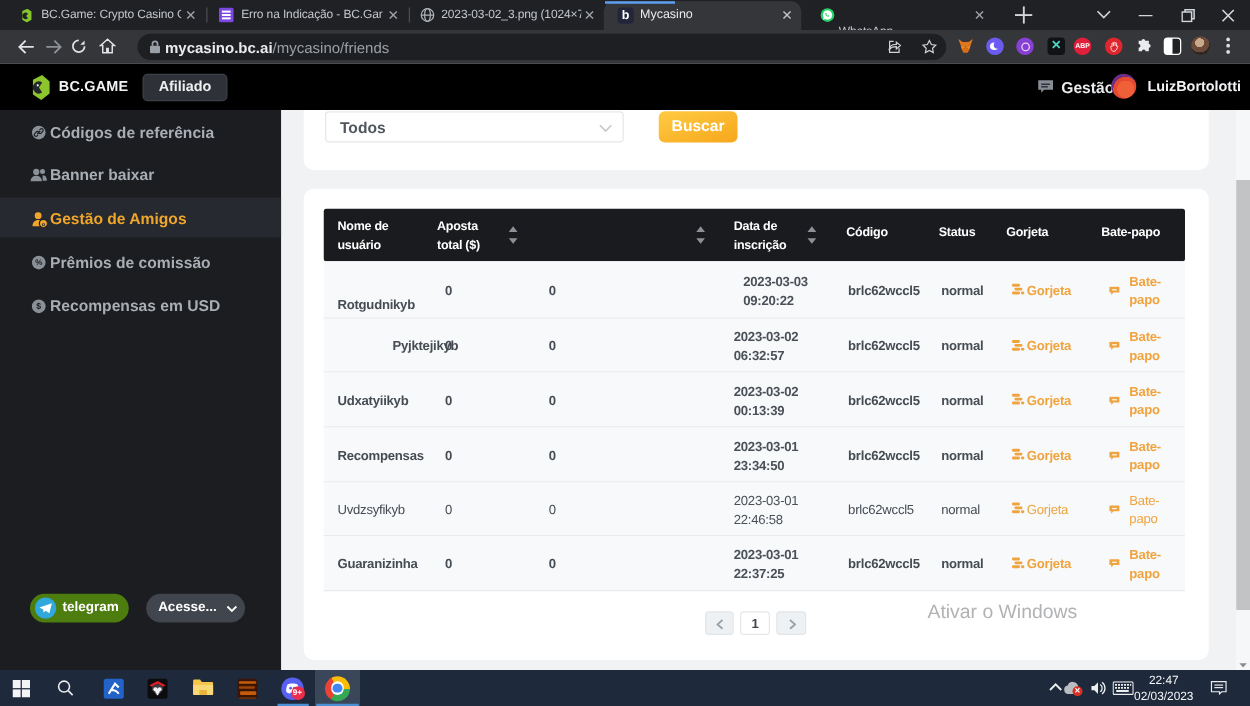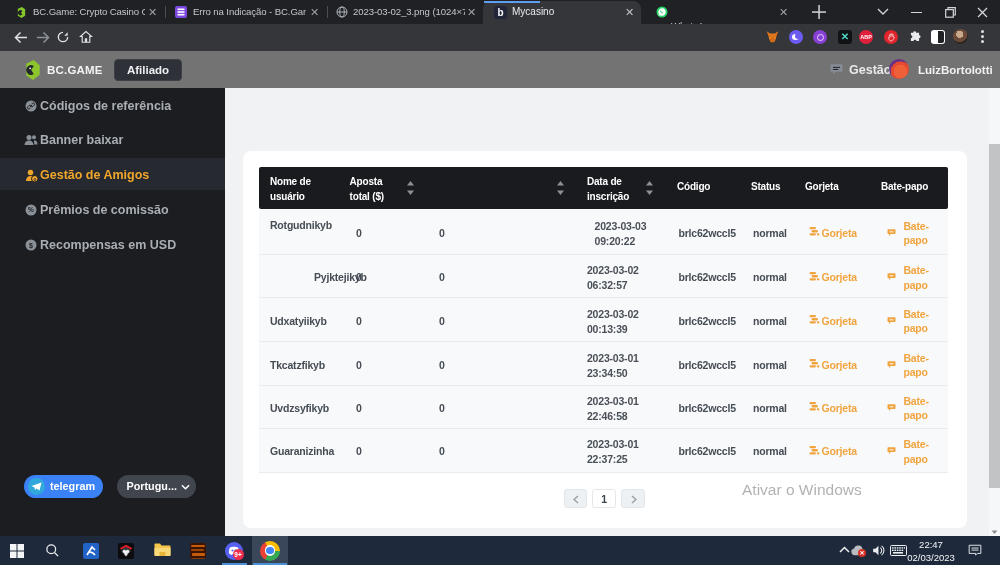"mycasino.bc.ai/mycasino/friends" div.abs { html: none -> <div> <svg> <rect></rect> <path></path> </svg> <span>mycasino.bc.ai<span>/mycasino/friends</span></span> <svg> <path></path> <path></path> </svg> <svg> <path></path> </svg> </div> }
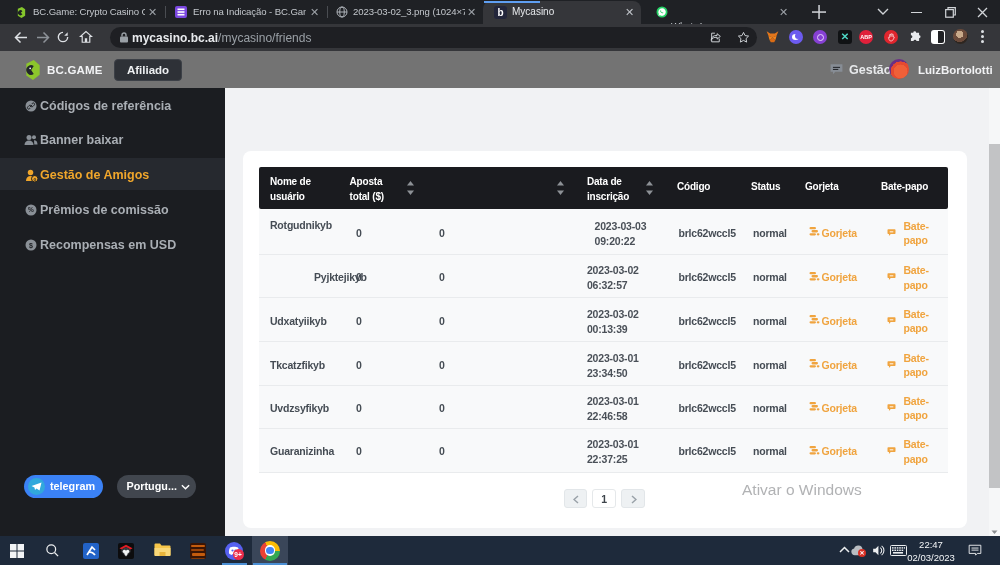"BC.GAME" div.abs { background: #737373 -> #000000 }
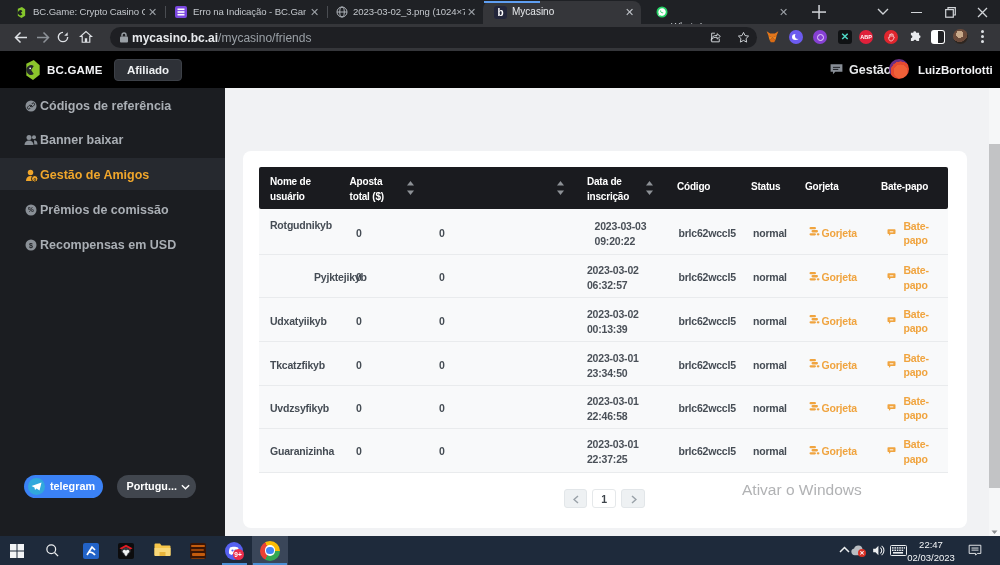"Todos" div.abs { html: none -> <div> <div> <span>Todos</span> <svg> <path></path> </svg> </div> <div>Buscar</div> </div> }
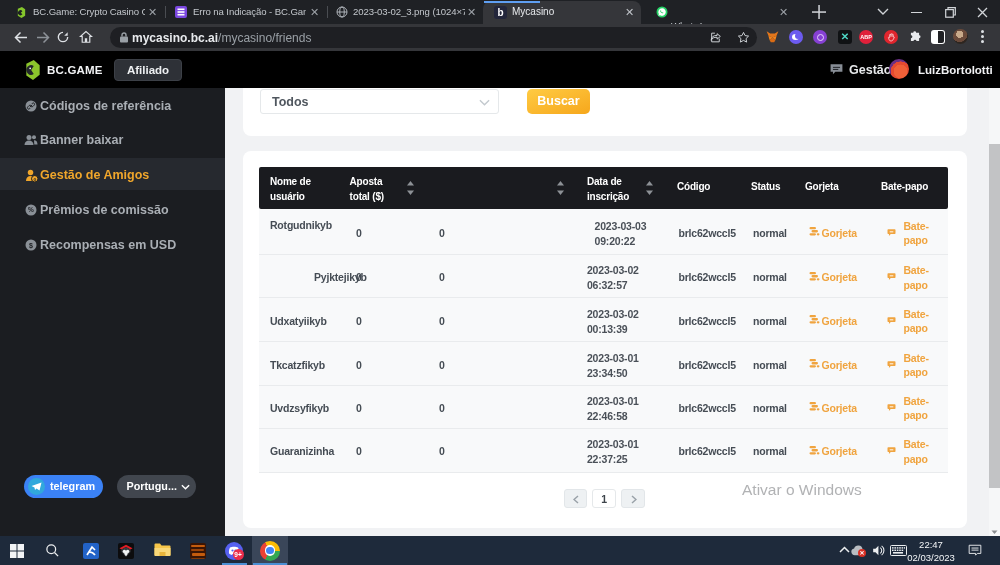"Rotgudnikyb" span.abs { top: 10px -> 29px }
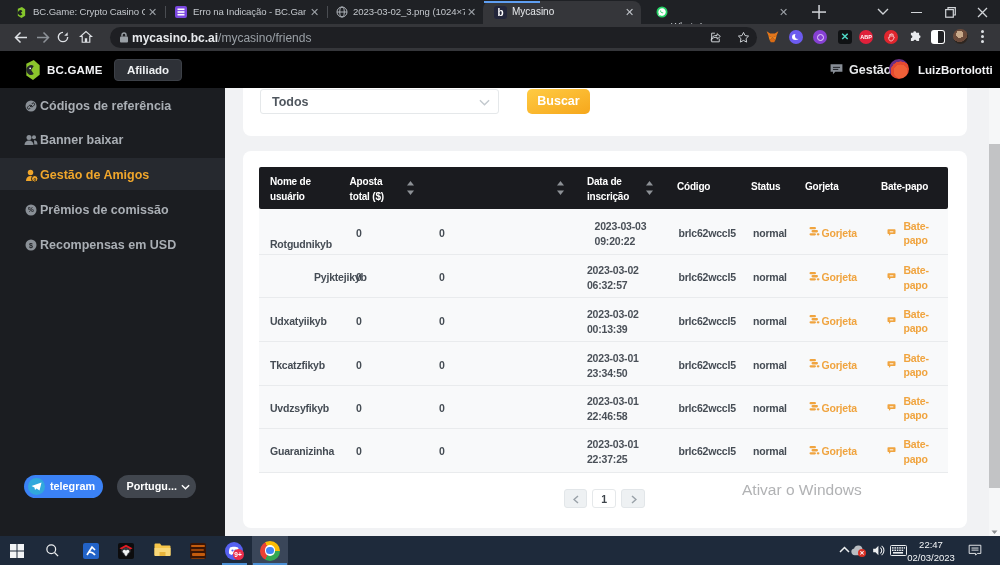"Tkcatzfikyb" span.abs { text: Tkcatzfikyb -> Recompensas }
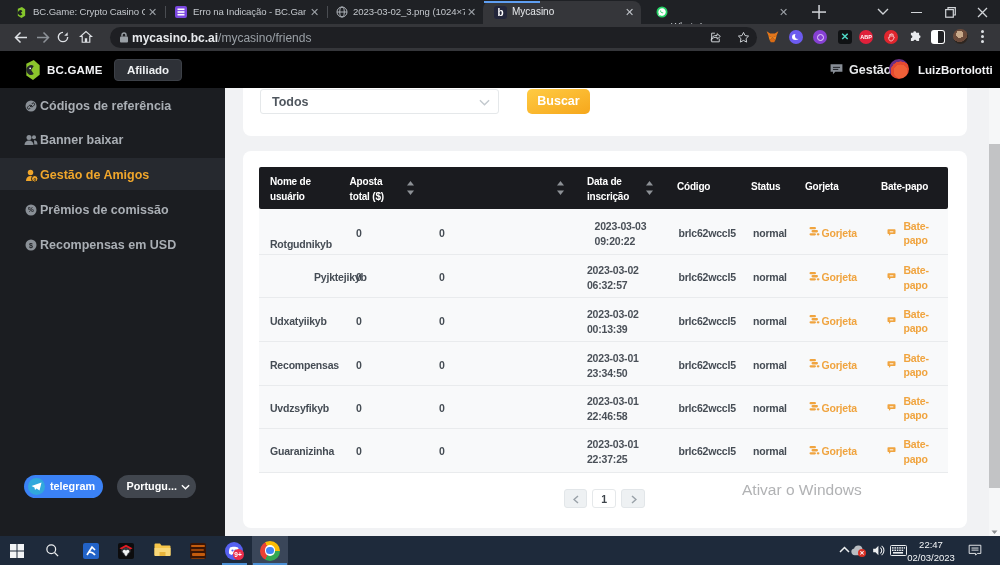"Uvdzsyfikyb" div.abs { font-weight: bold -> normal }
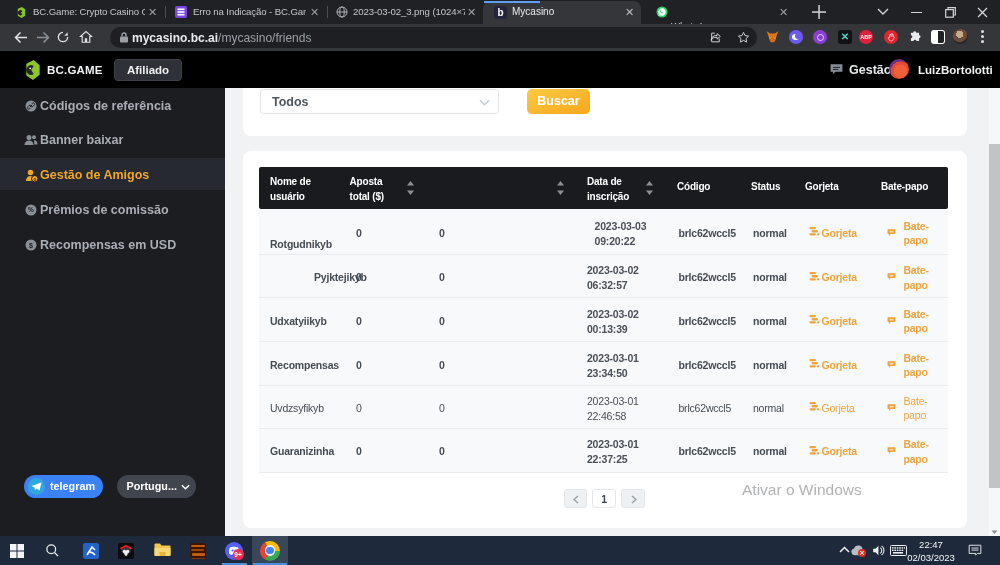"telegram" div.abs { background: #3b82f6 -> #4d7c0f }
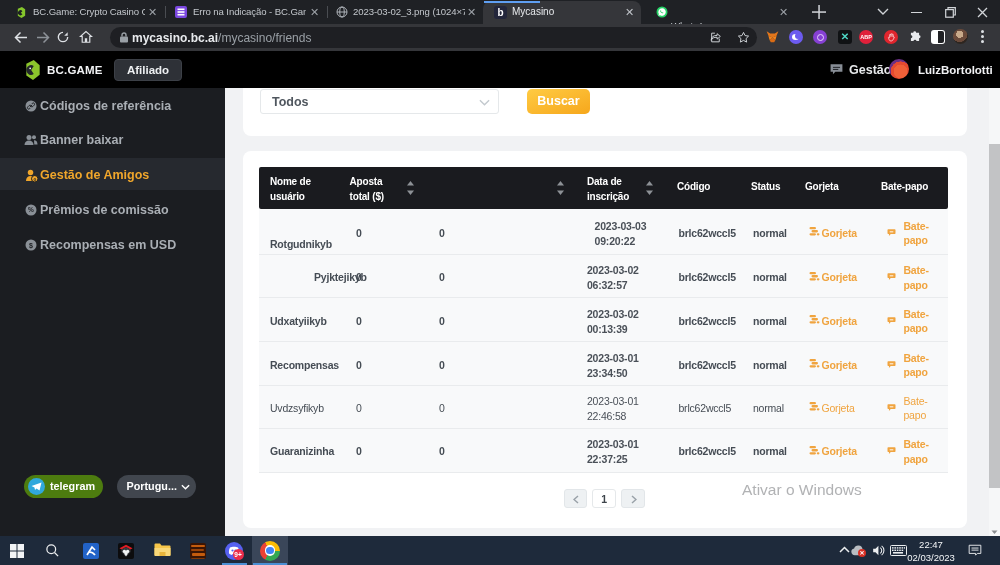"Portugu..." span.abs { text: Portugu -> Acesse }
